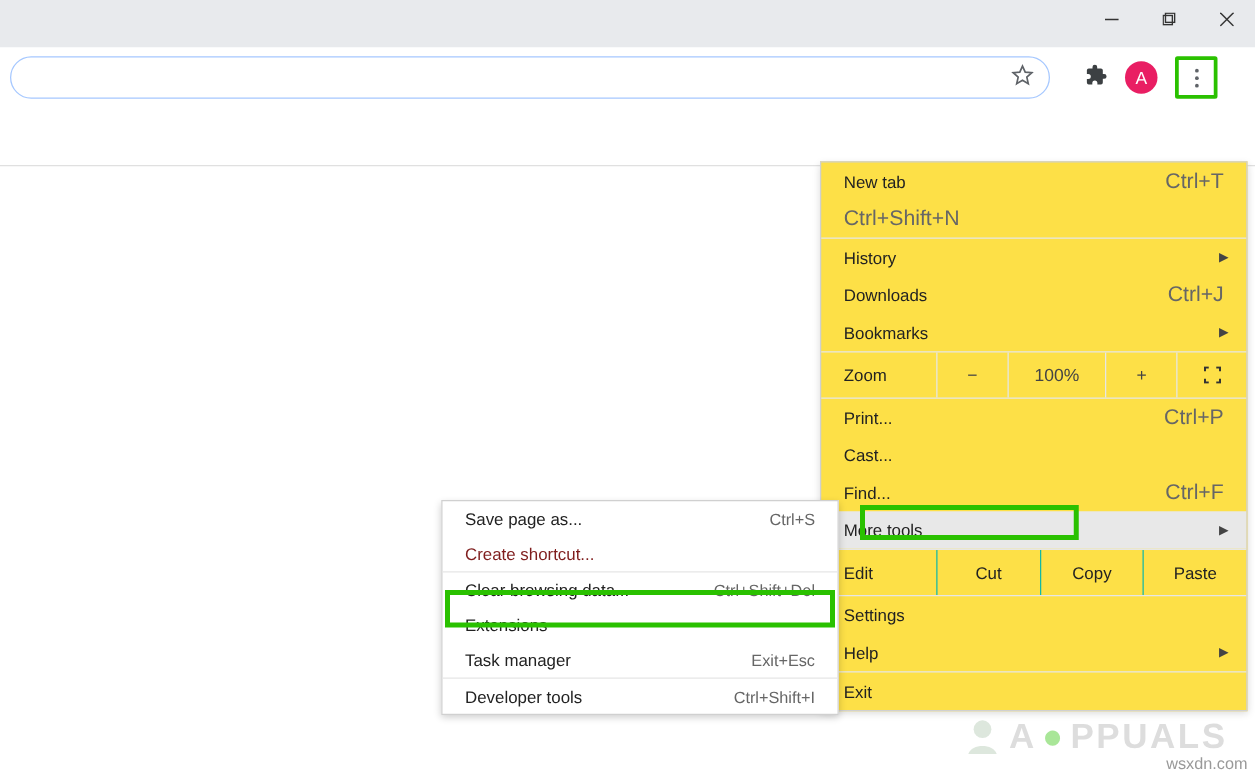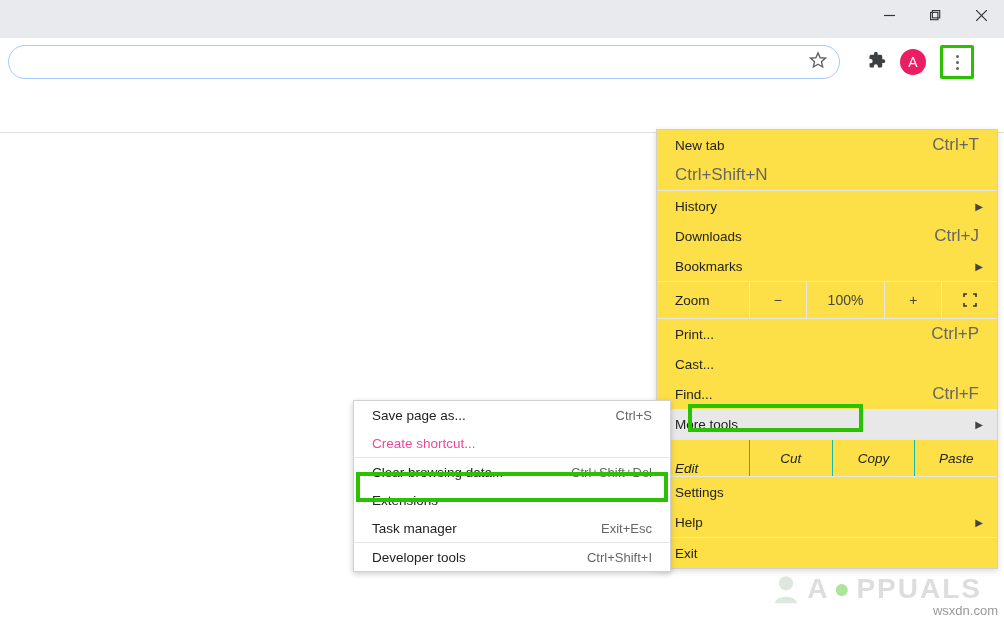"Create shortcut..." .sub-item.disabled { color: #ec4899 -> #7f1d1d }
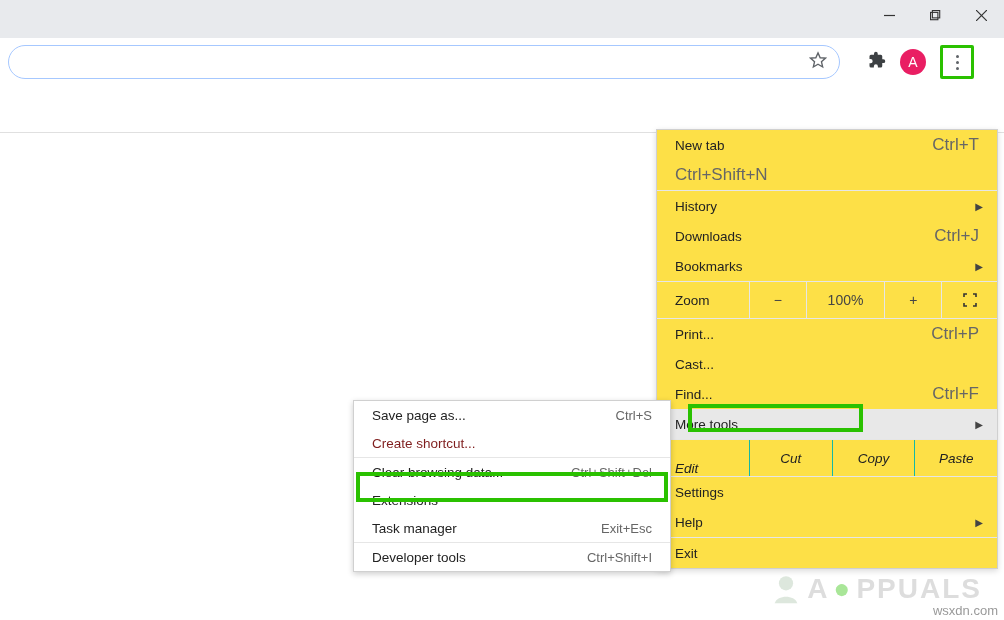"Edit" .edit-row { align-items: flex-end -> center; font-style: italic -> none }
